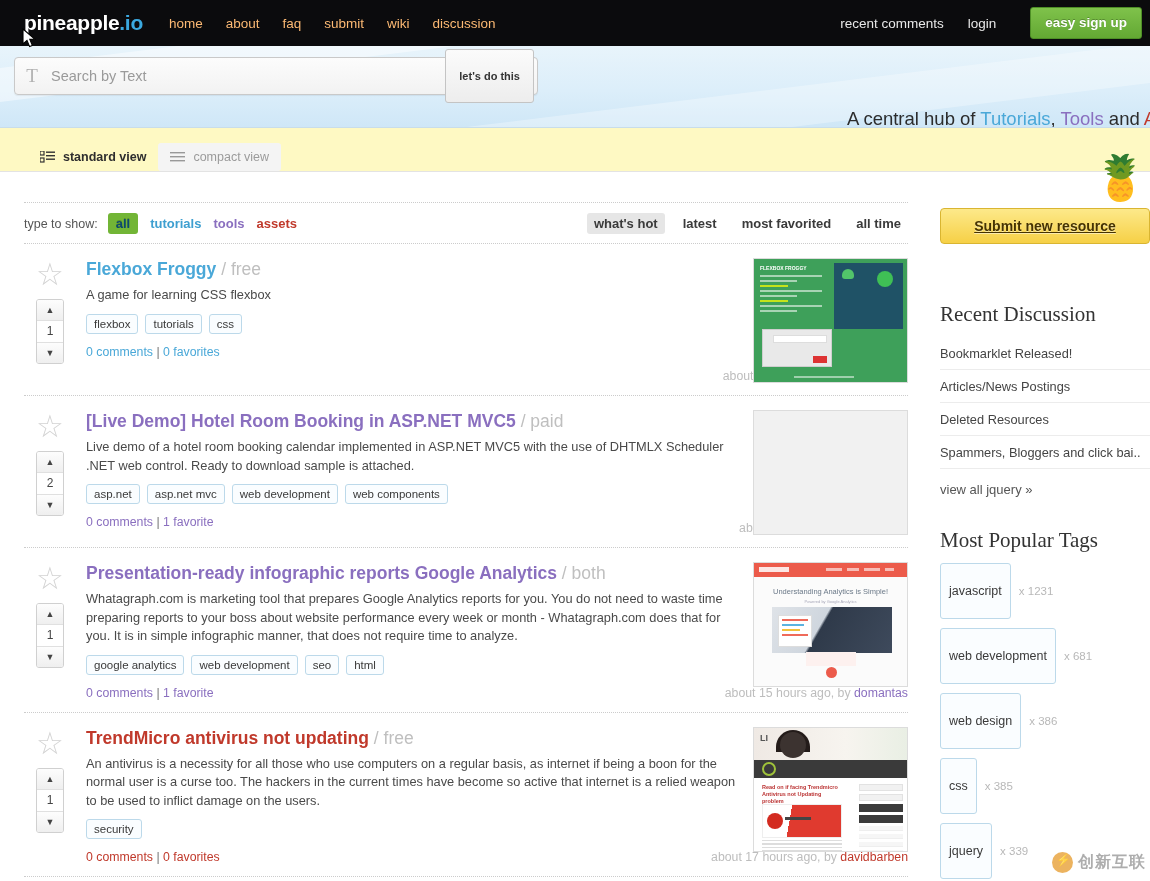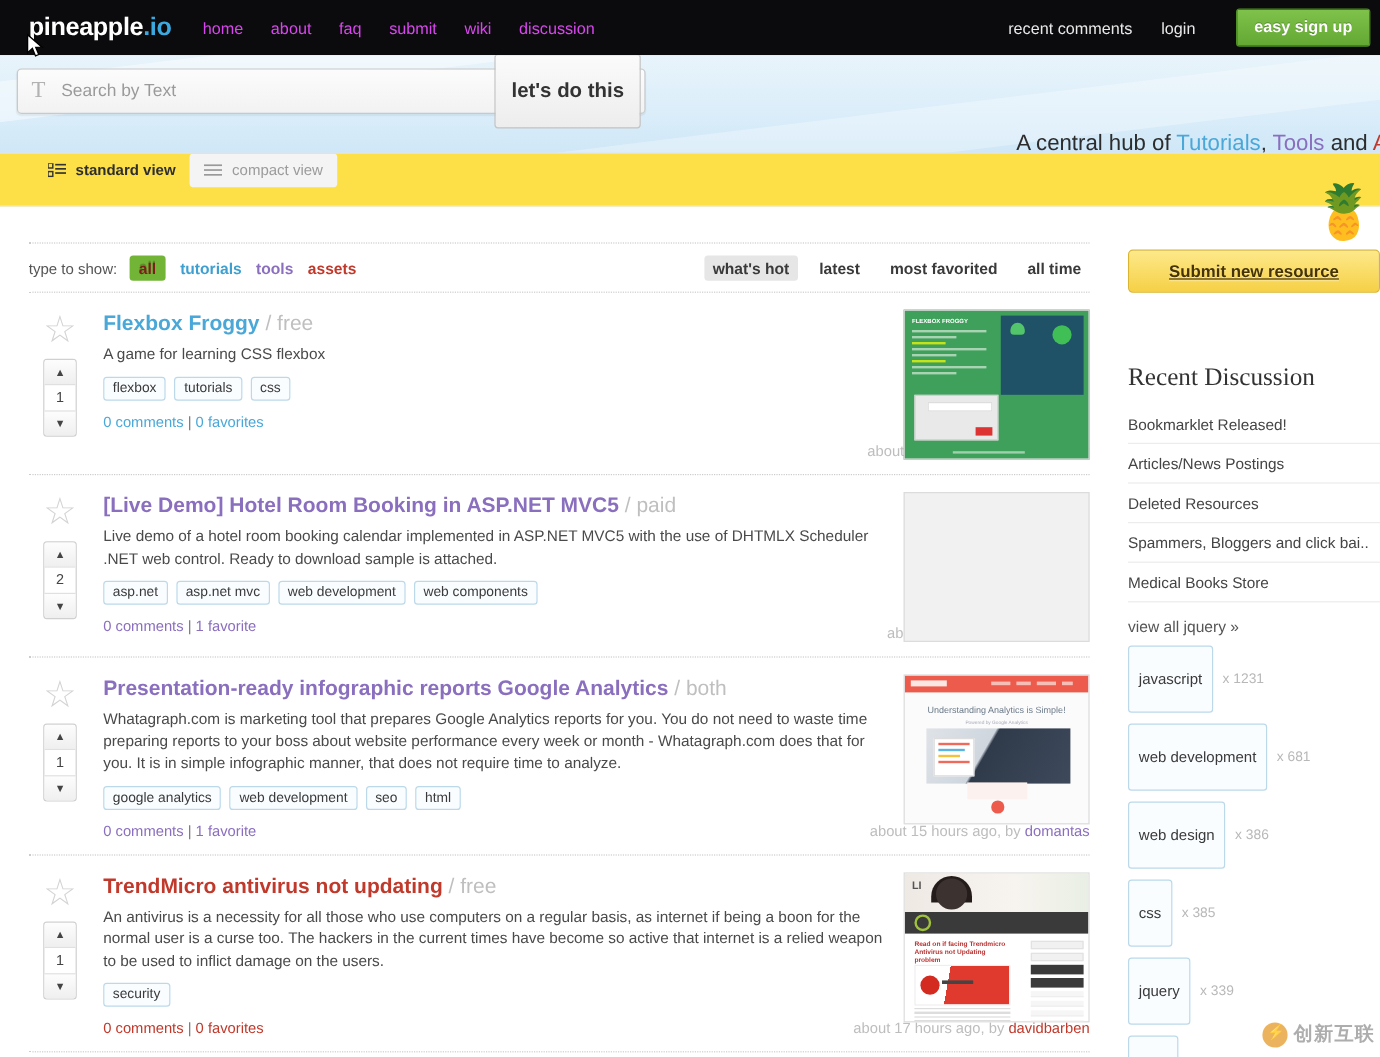"home" .navlinks a { color: #d946ef -> #fdba74 }
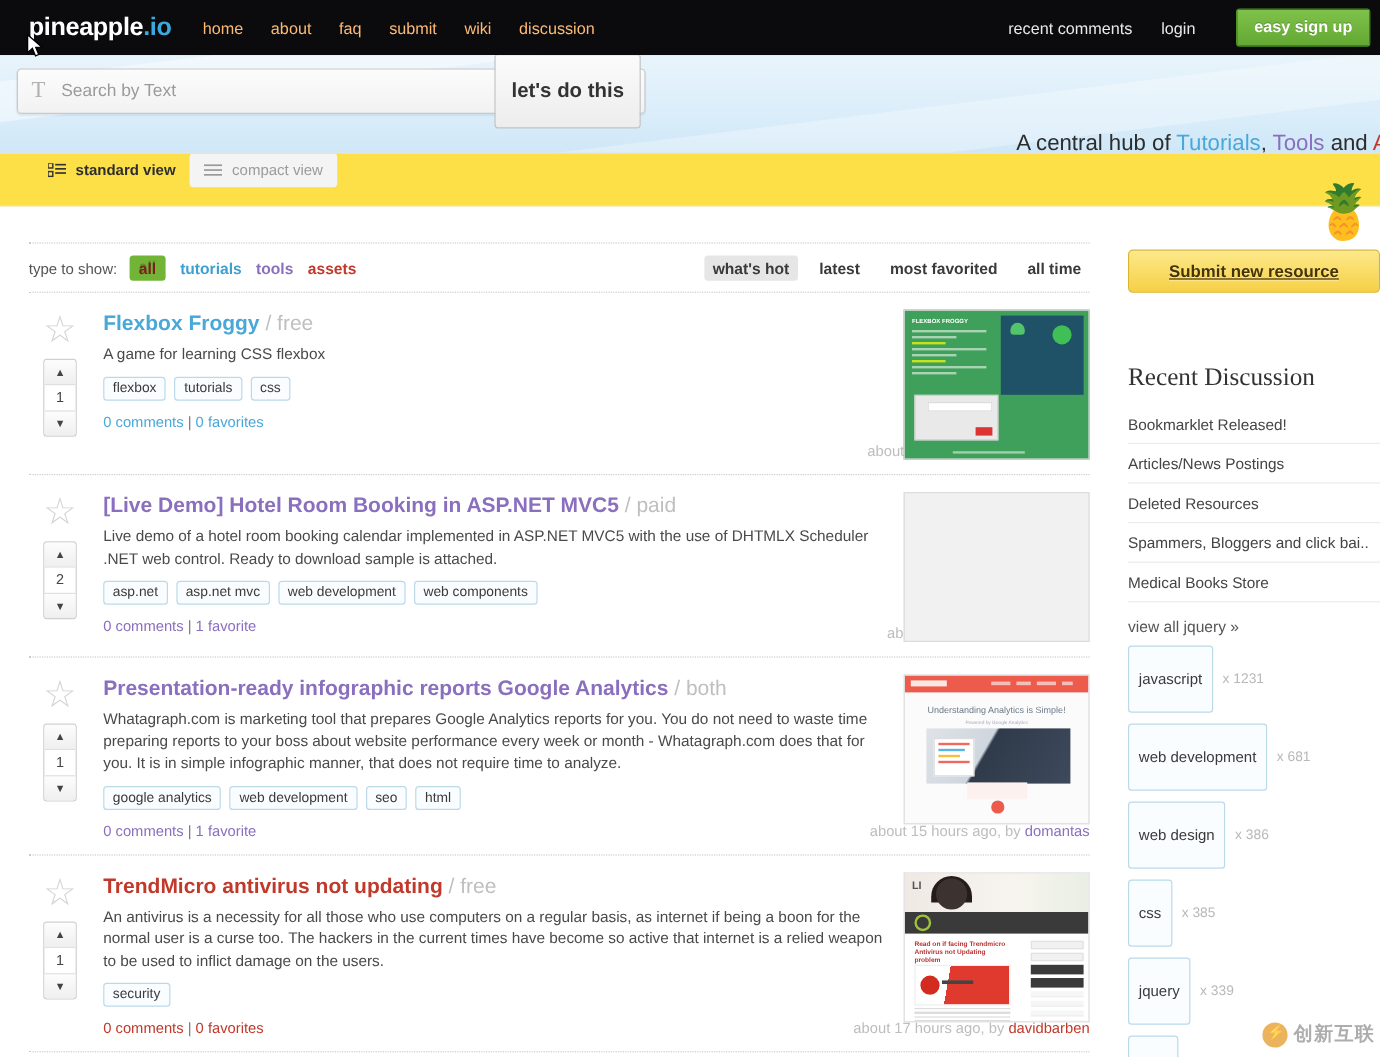"let's do this" .letsdo { font-size: 17px -> 11px }
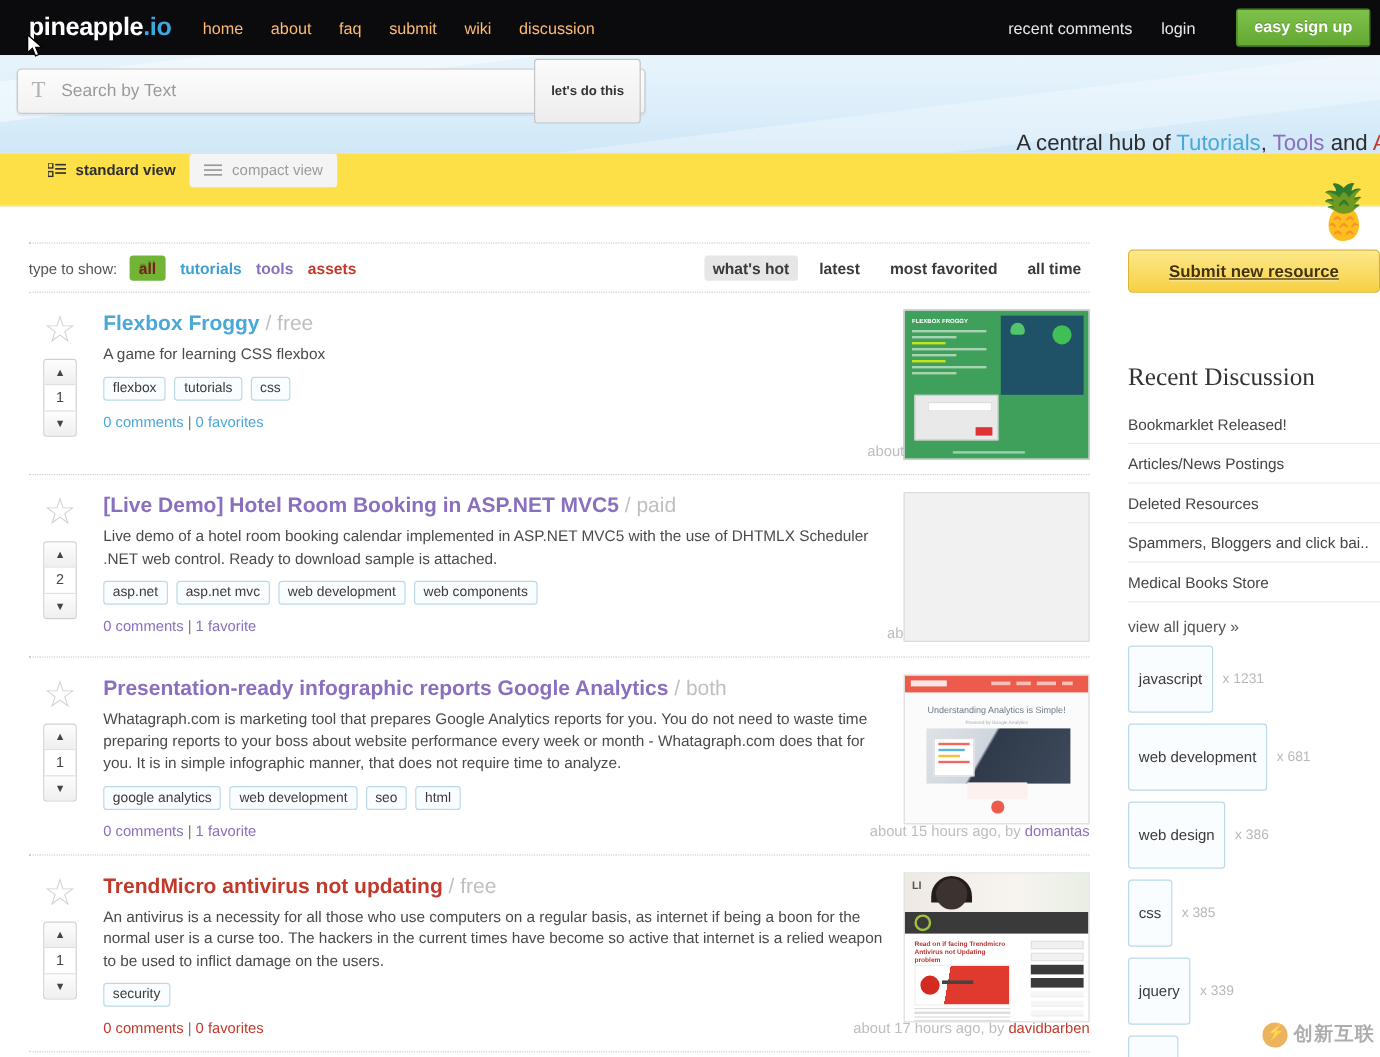"standard view" .viewbar { align-items: flex-start -> flex-end; background: #fde047 -> #fef9c3 }
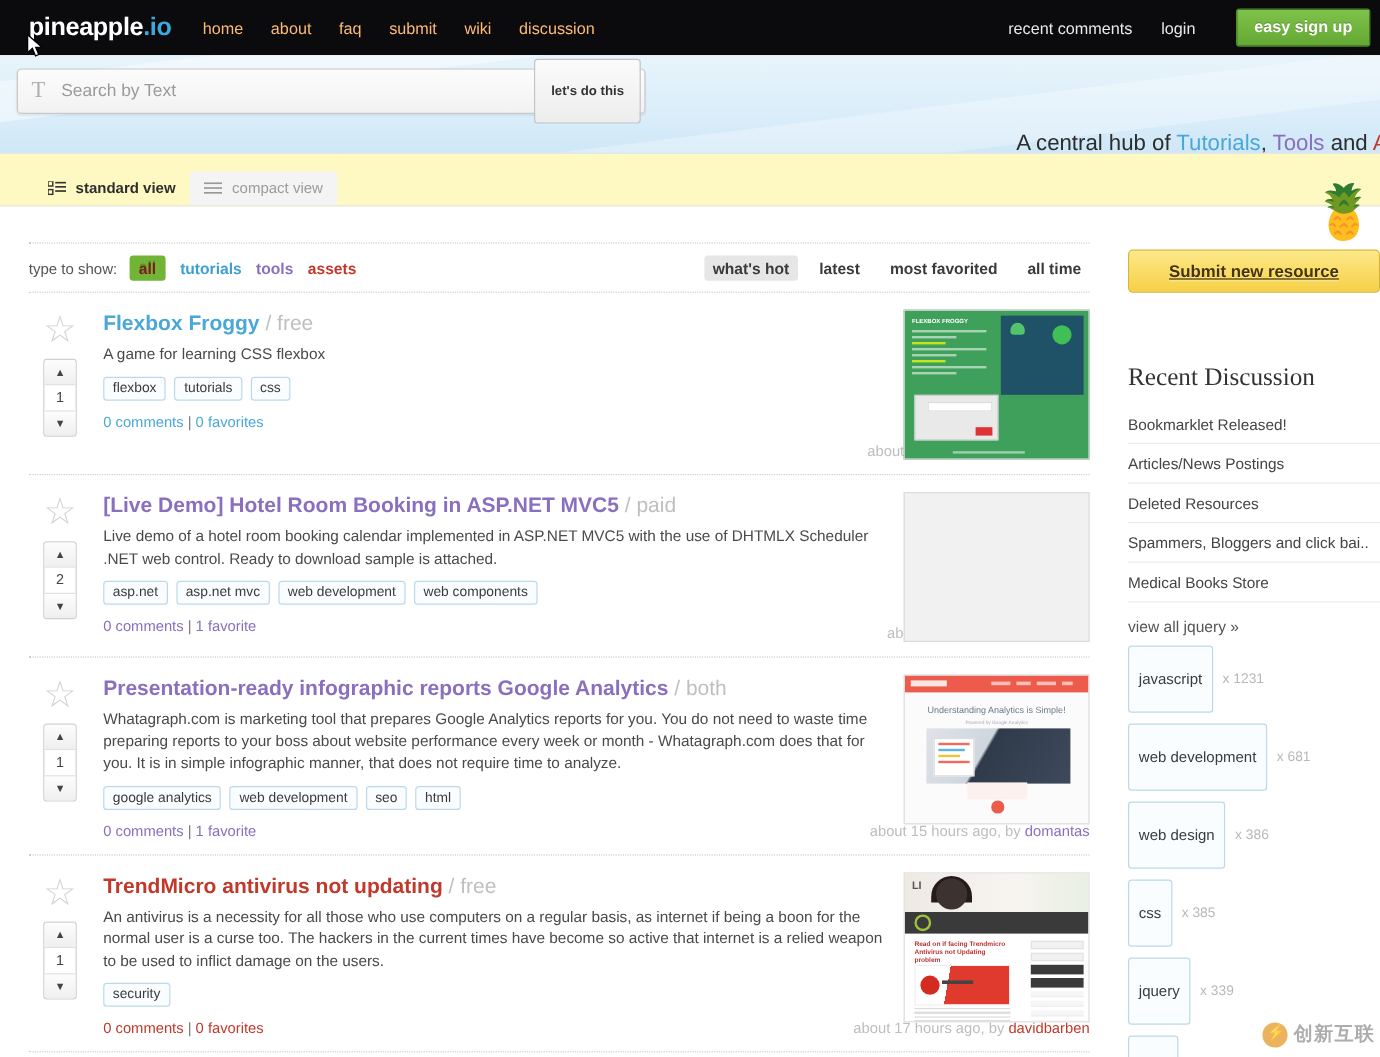"all" .ftype.all { color: #7f1d1d -> #0c4a6e }
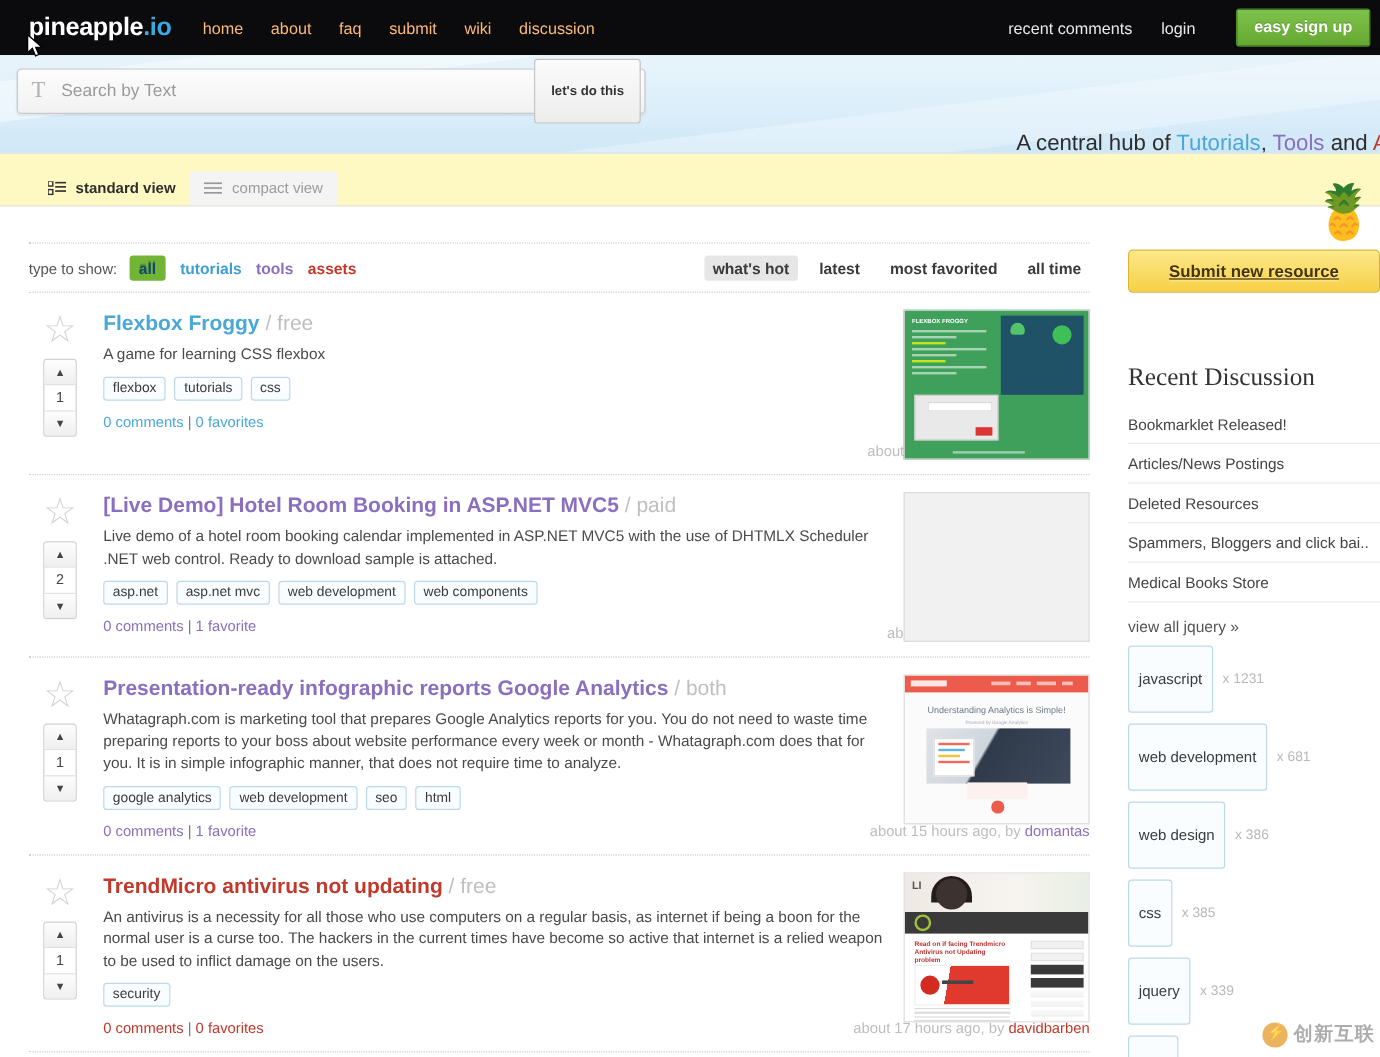"Medical Books Store" li { html: <li>Medical Books Store</li> -> none }
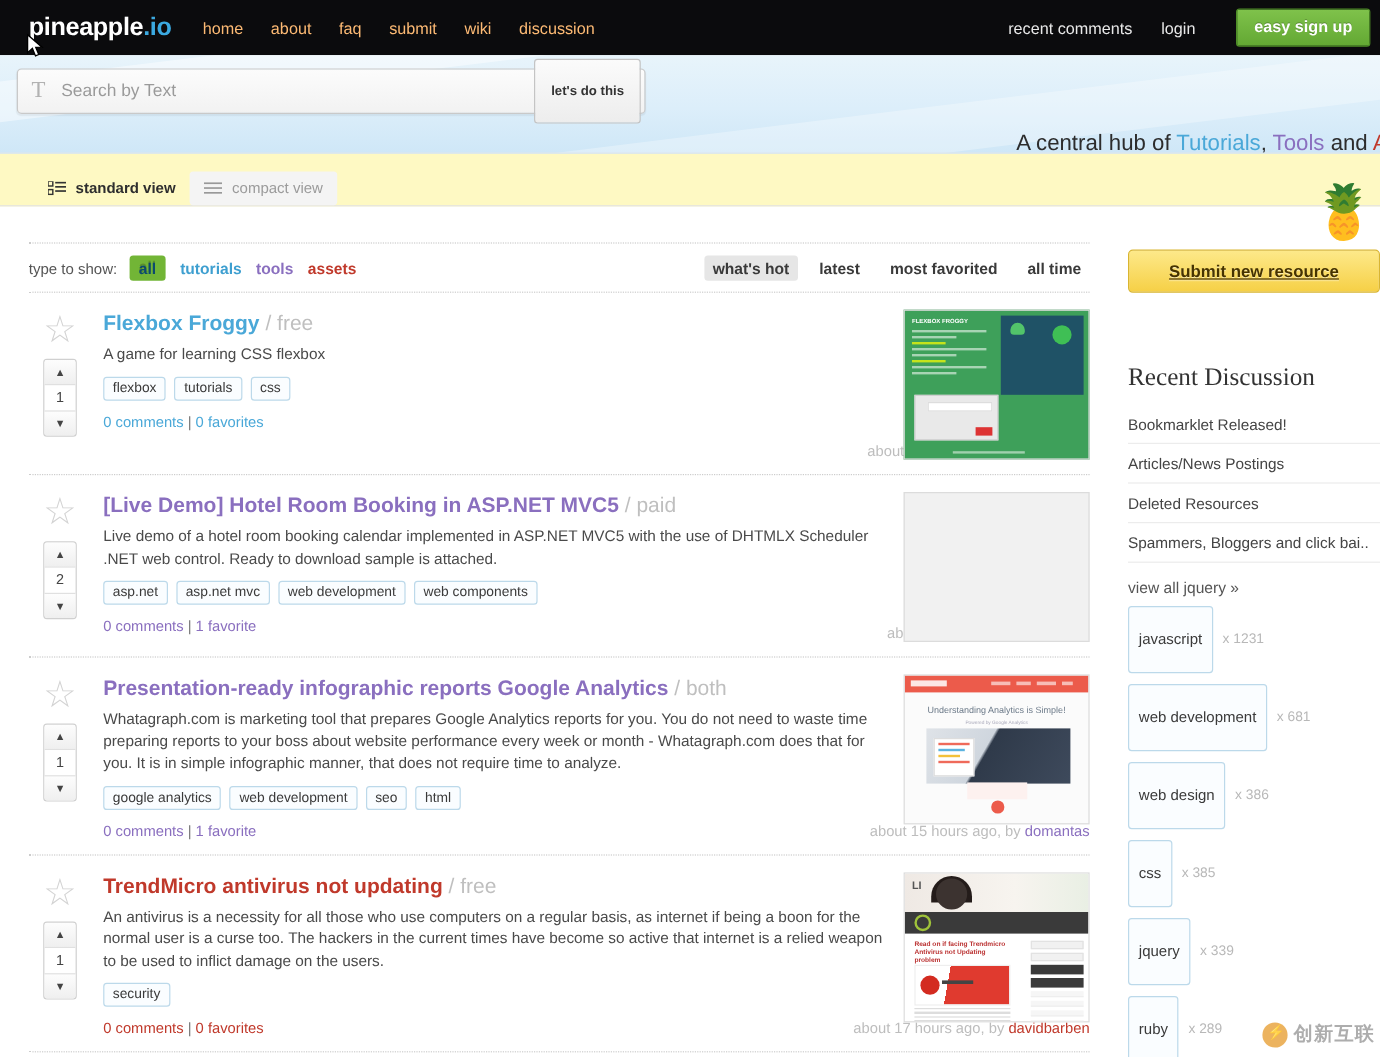"Most Popular Tags" h2.sidehead { html: none -> <h2>Most Popular Tags</h2> }
